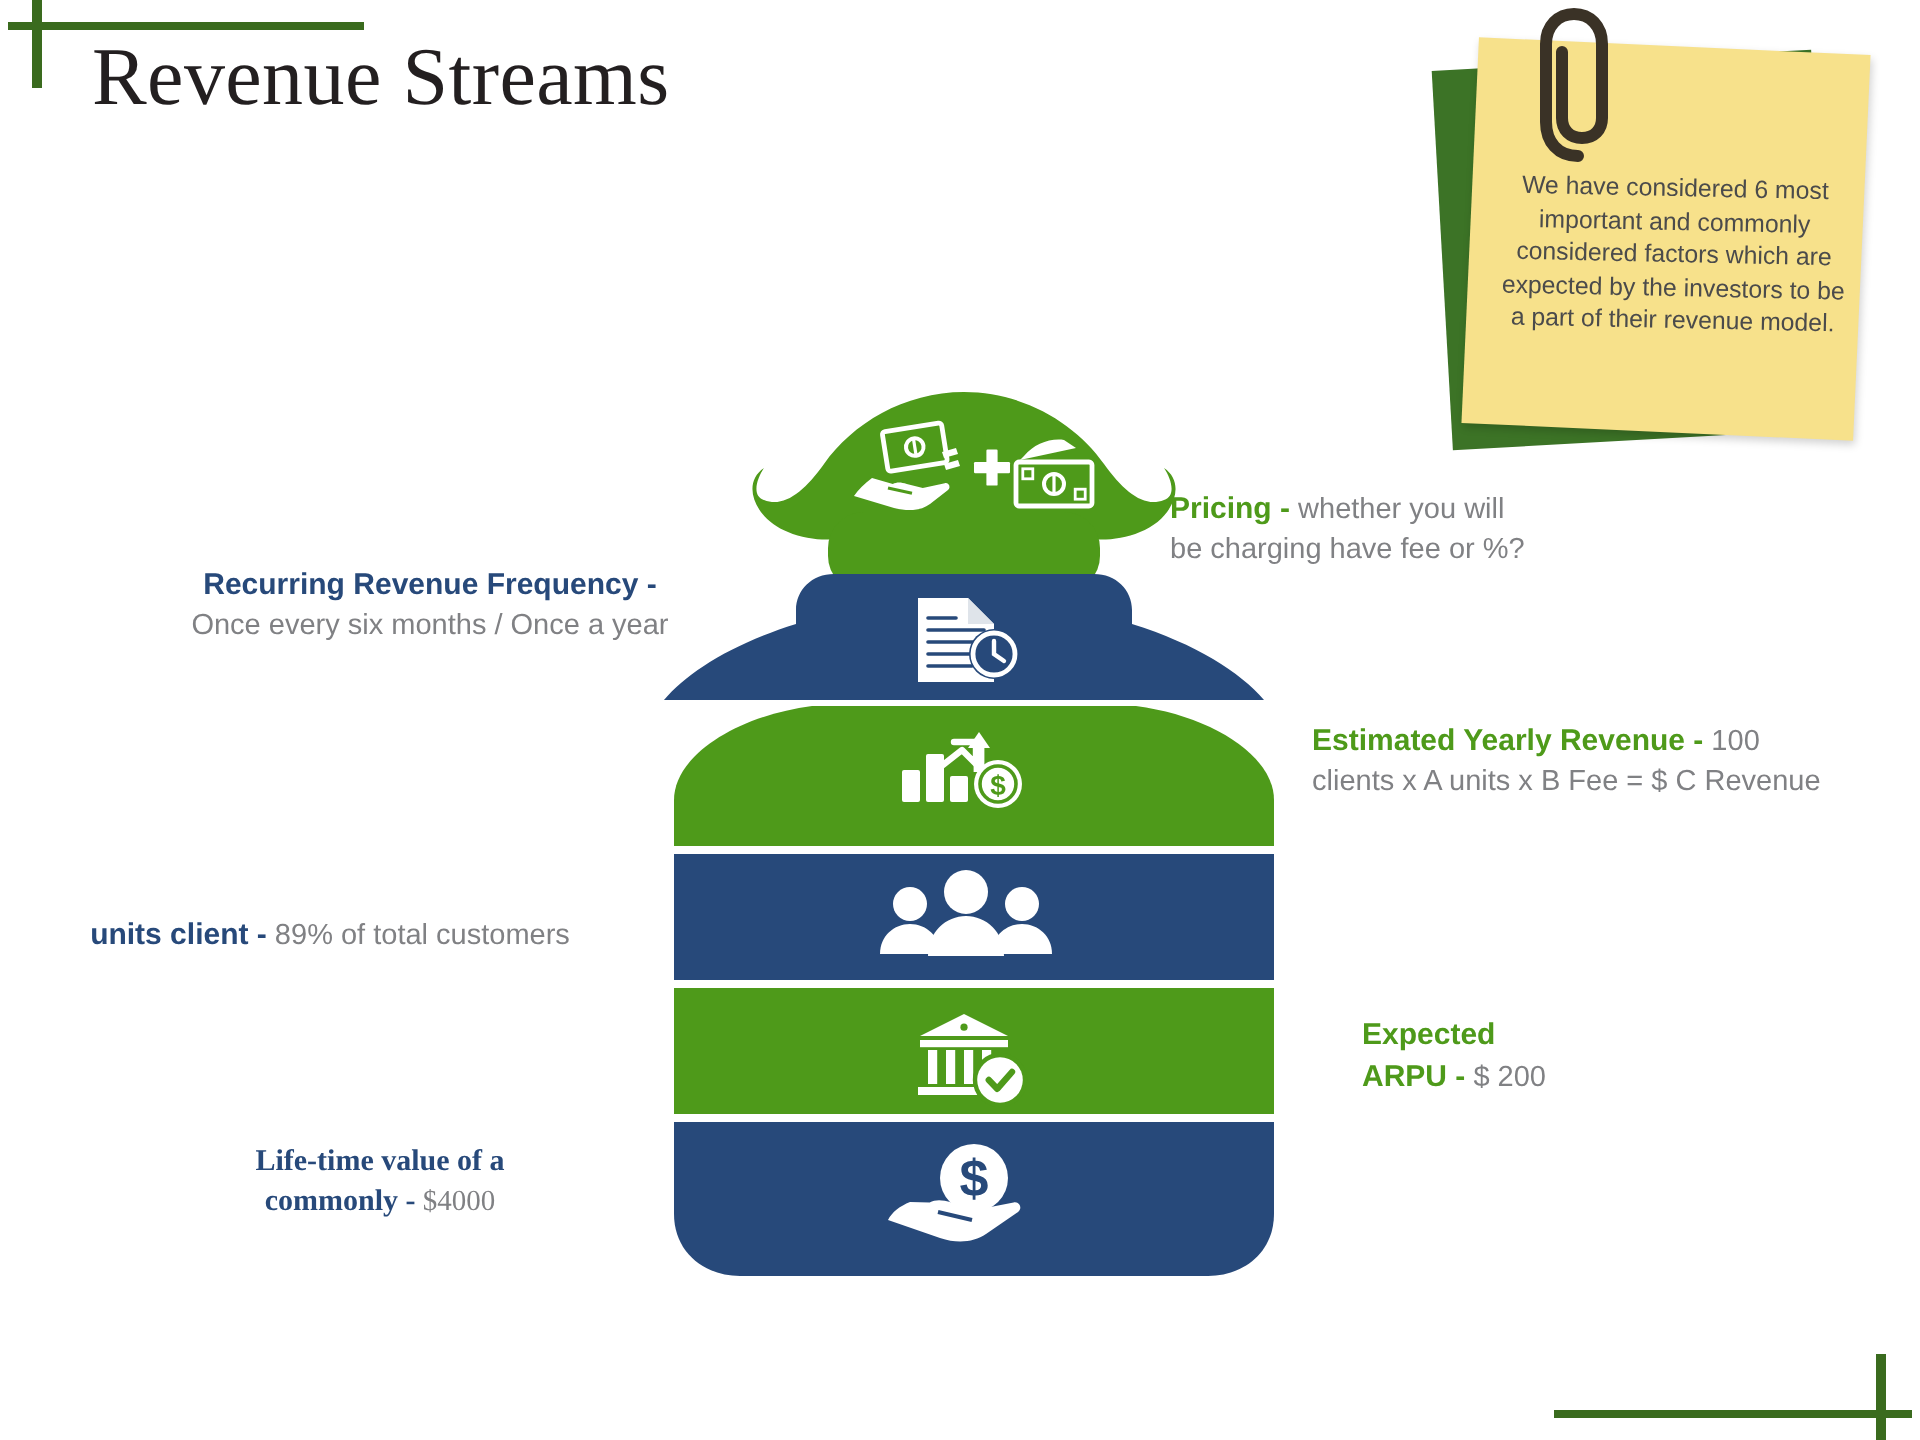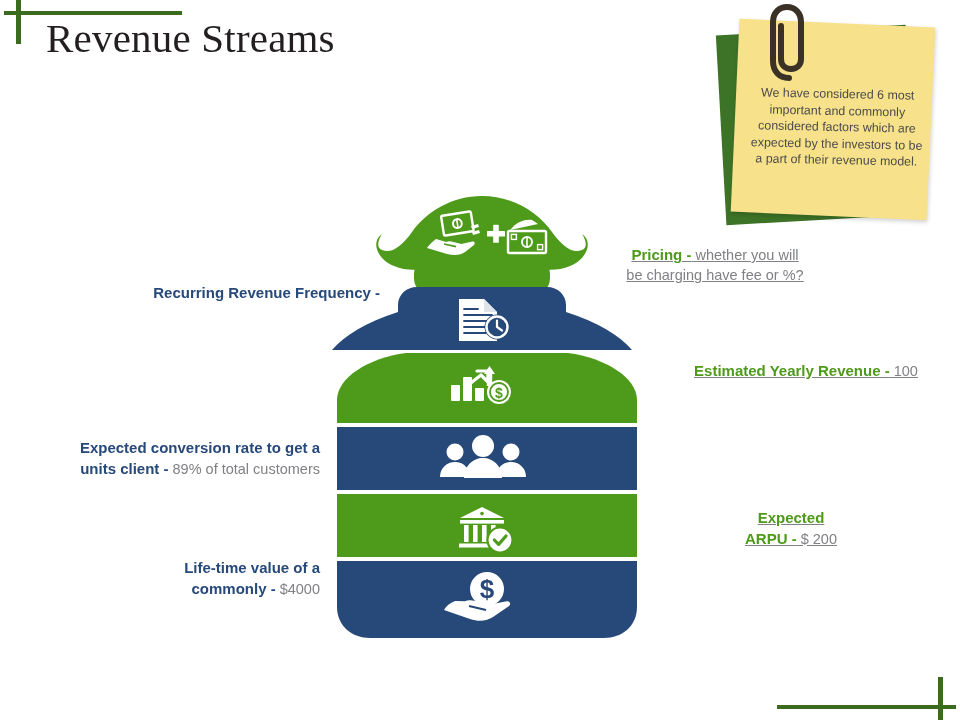"Pricing - whether you will" .label-right { text-align: center -> left; text-decoration: underline -> none }
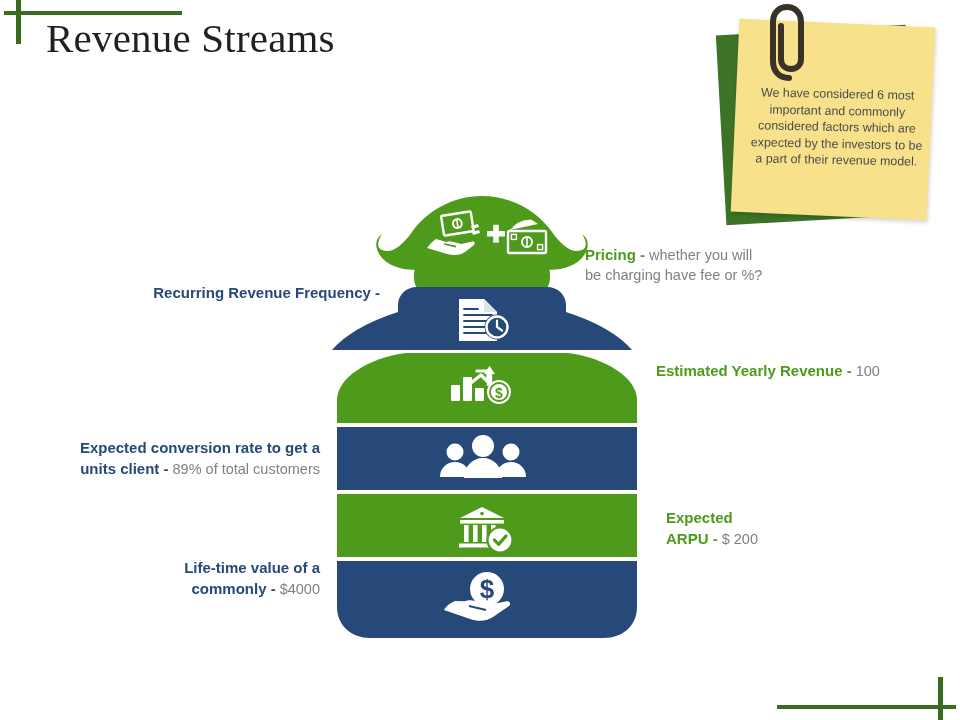"Recurring Revenue Frequency -" .label-left { text-align: right -> center }
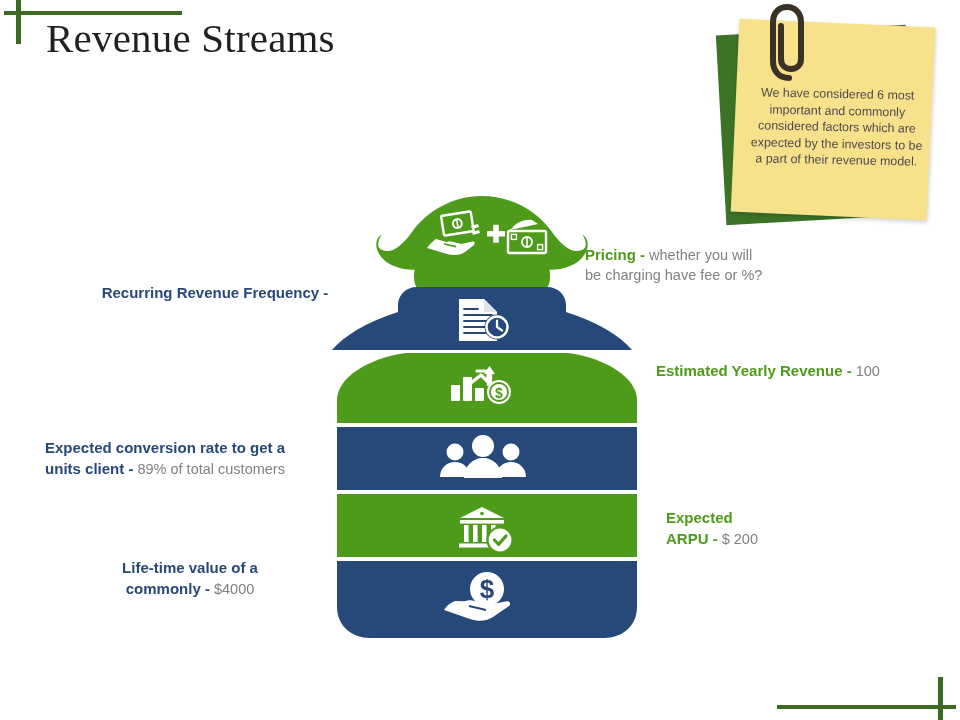"Once every six months /" span { html: none -> <span>Once every six months / Once a year</span> }
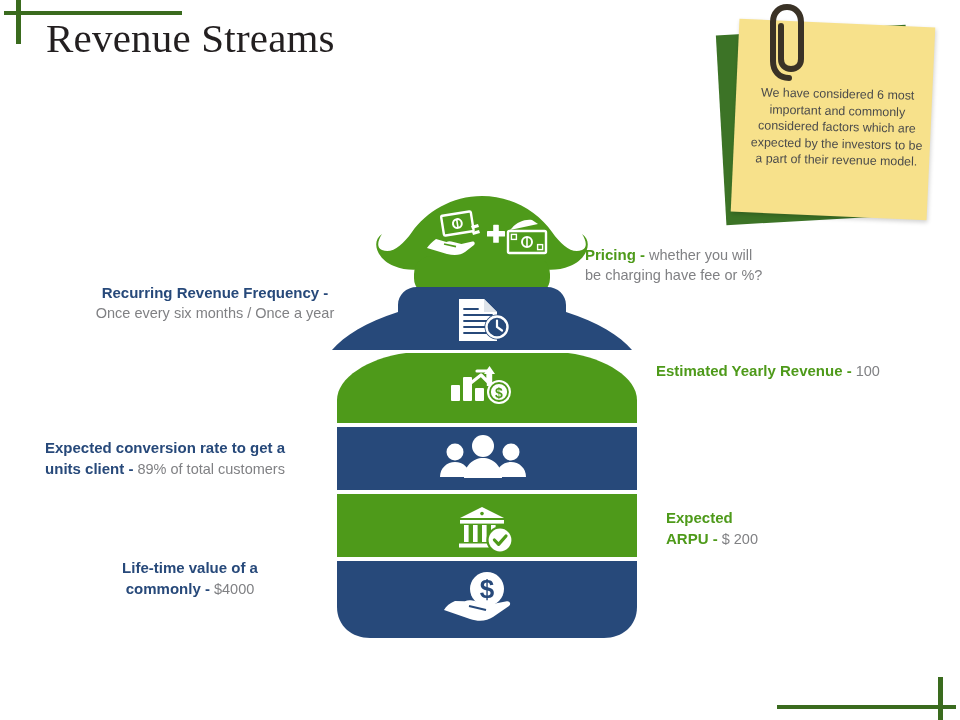"clients x A units x" span { html: none -> <span>clients x A units x B Fee = $ C Revenue</span> }
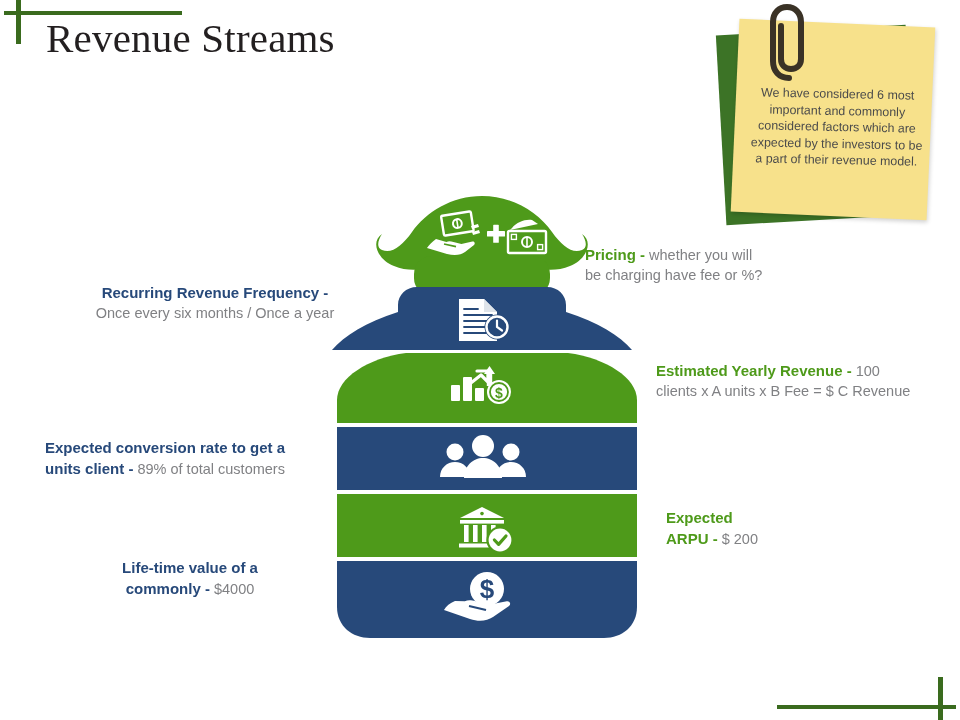"Expected conversion rate to get" span.lbl-blue { html: <span>Expected conversion rate to get a</span> -> none }
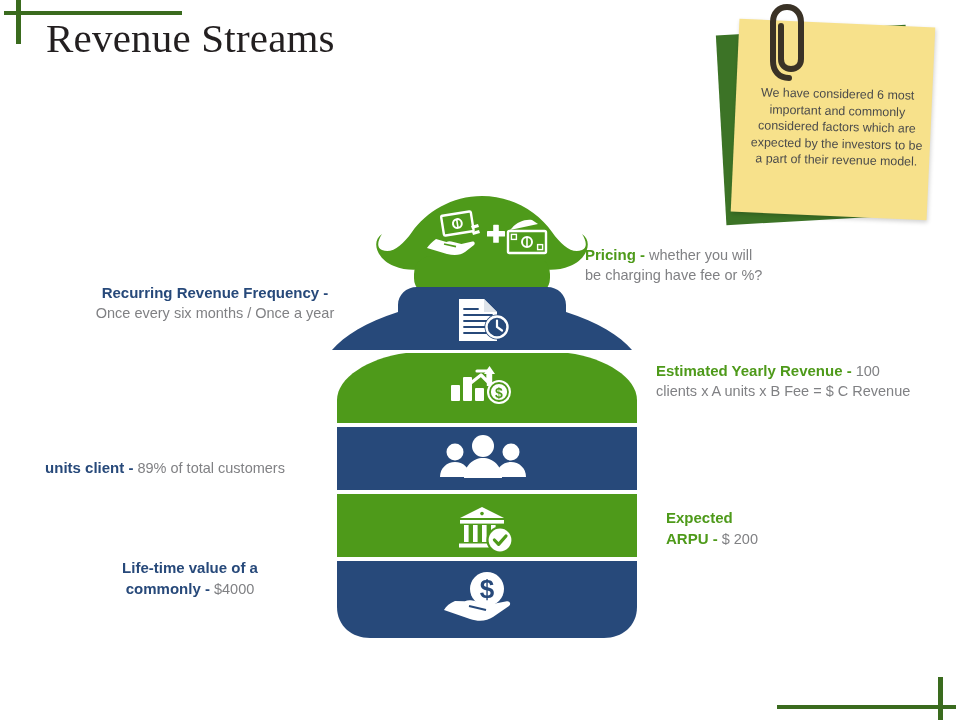"Expected" #label-arpu { left: 666px -> 681px }
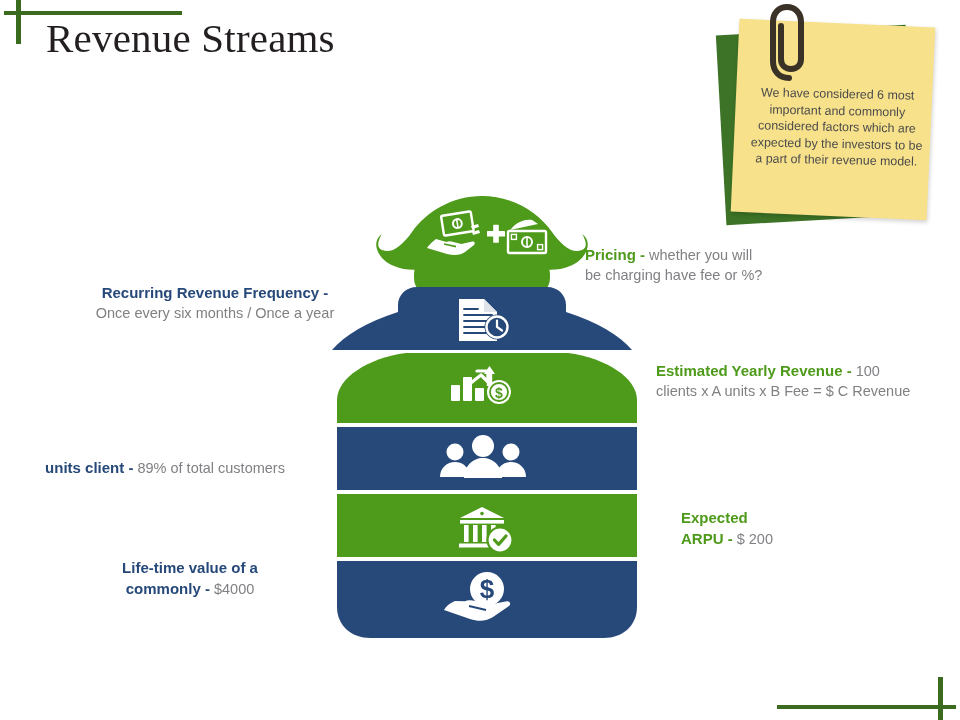"Life-time value of a" #label-lifetime { font-family: none -> Liberation Serif, serif; top: 558px -> 572px }
